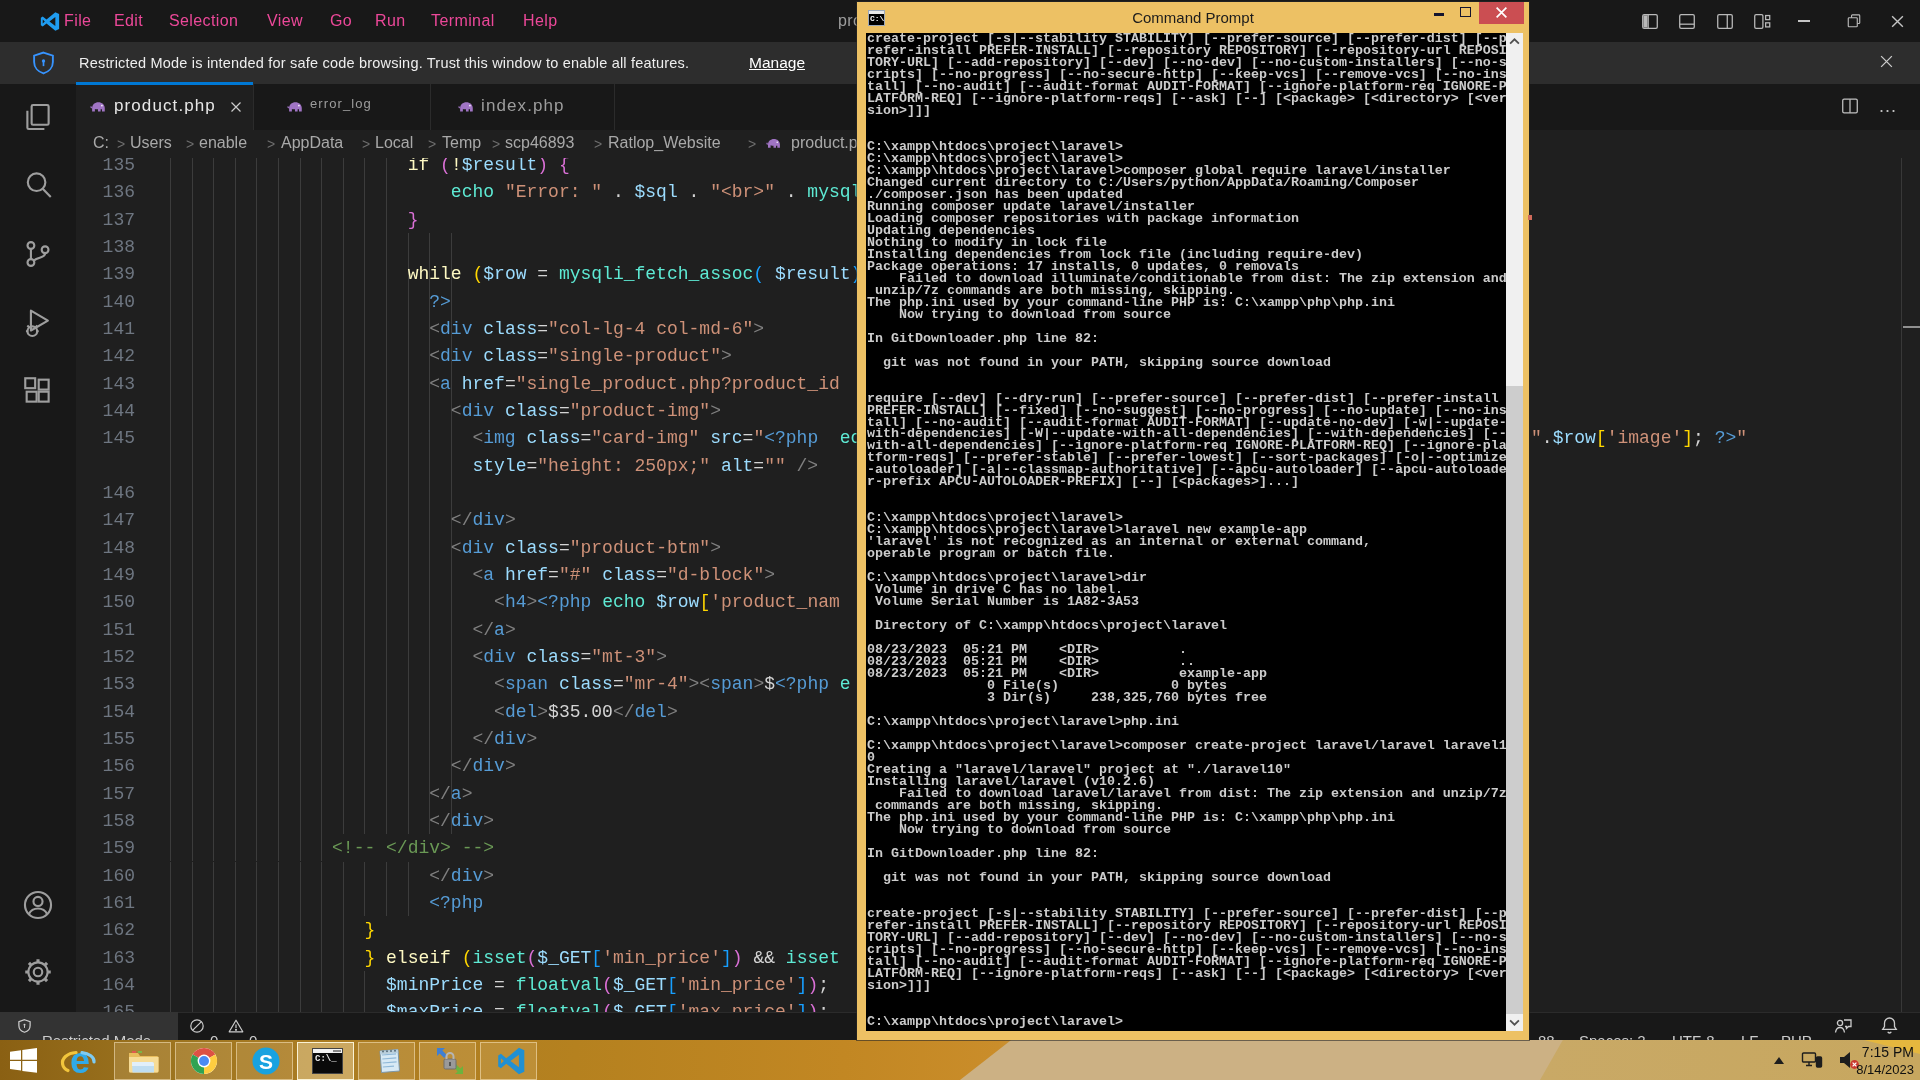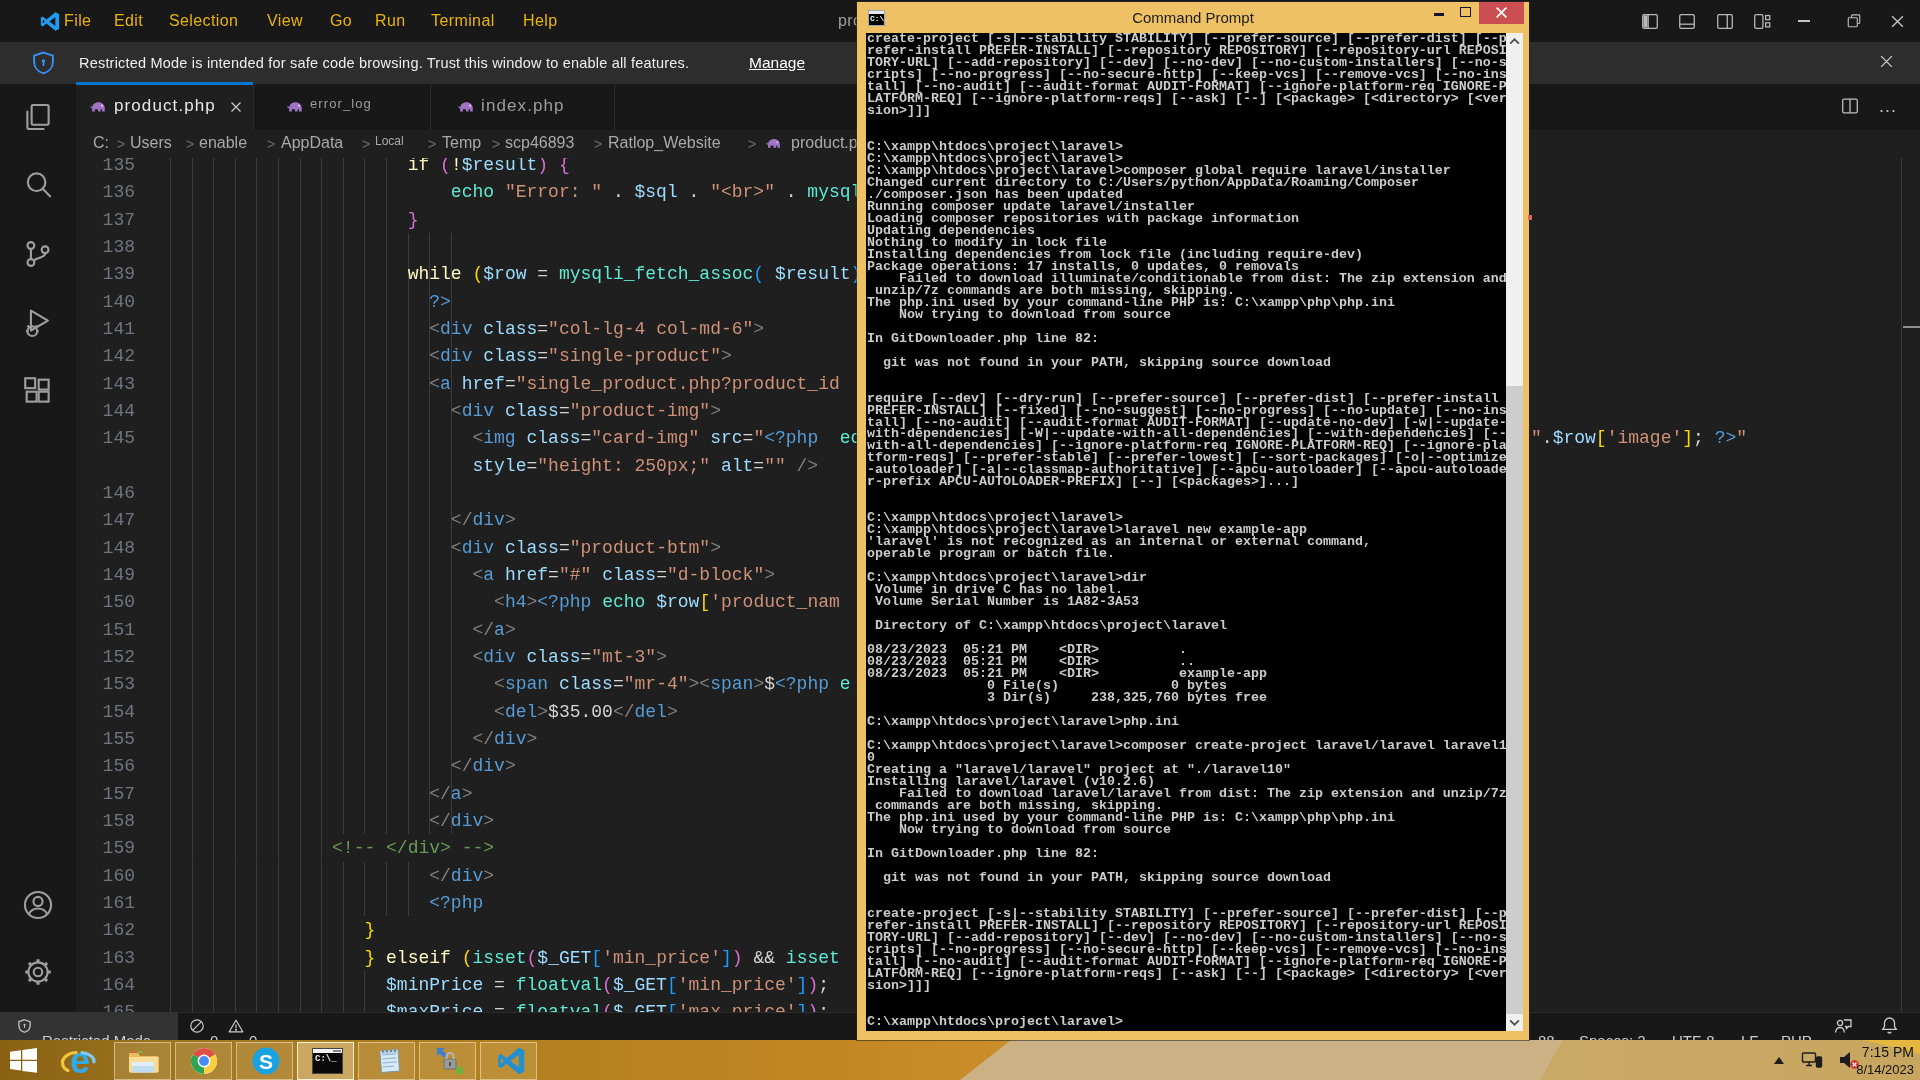"File" .menu { color: #eab308 -> #ec4899 }
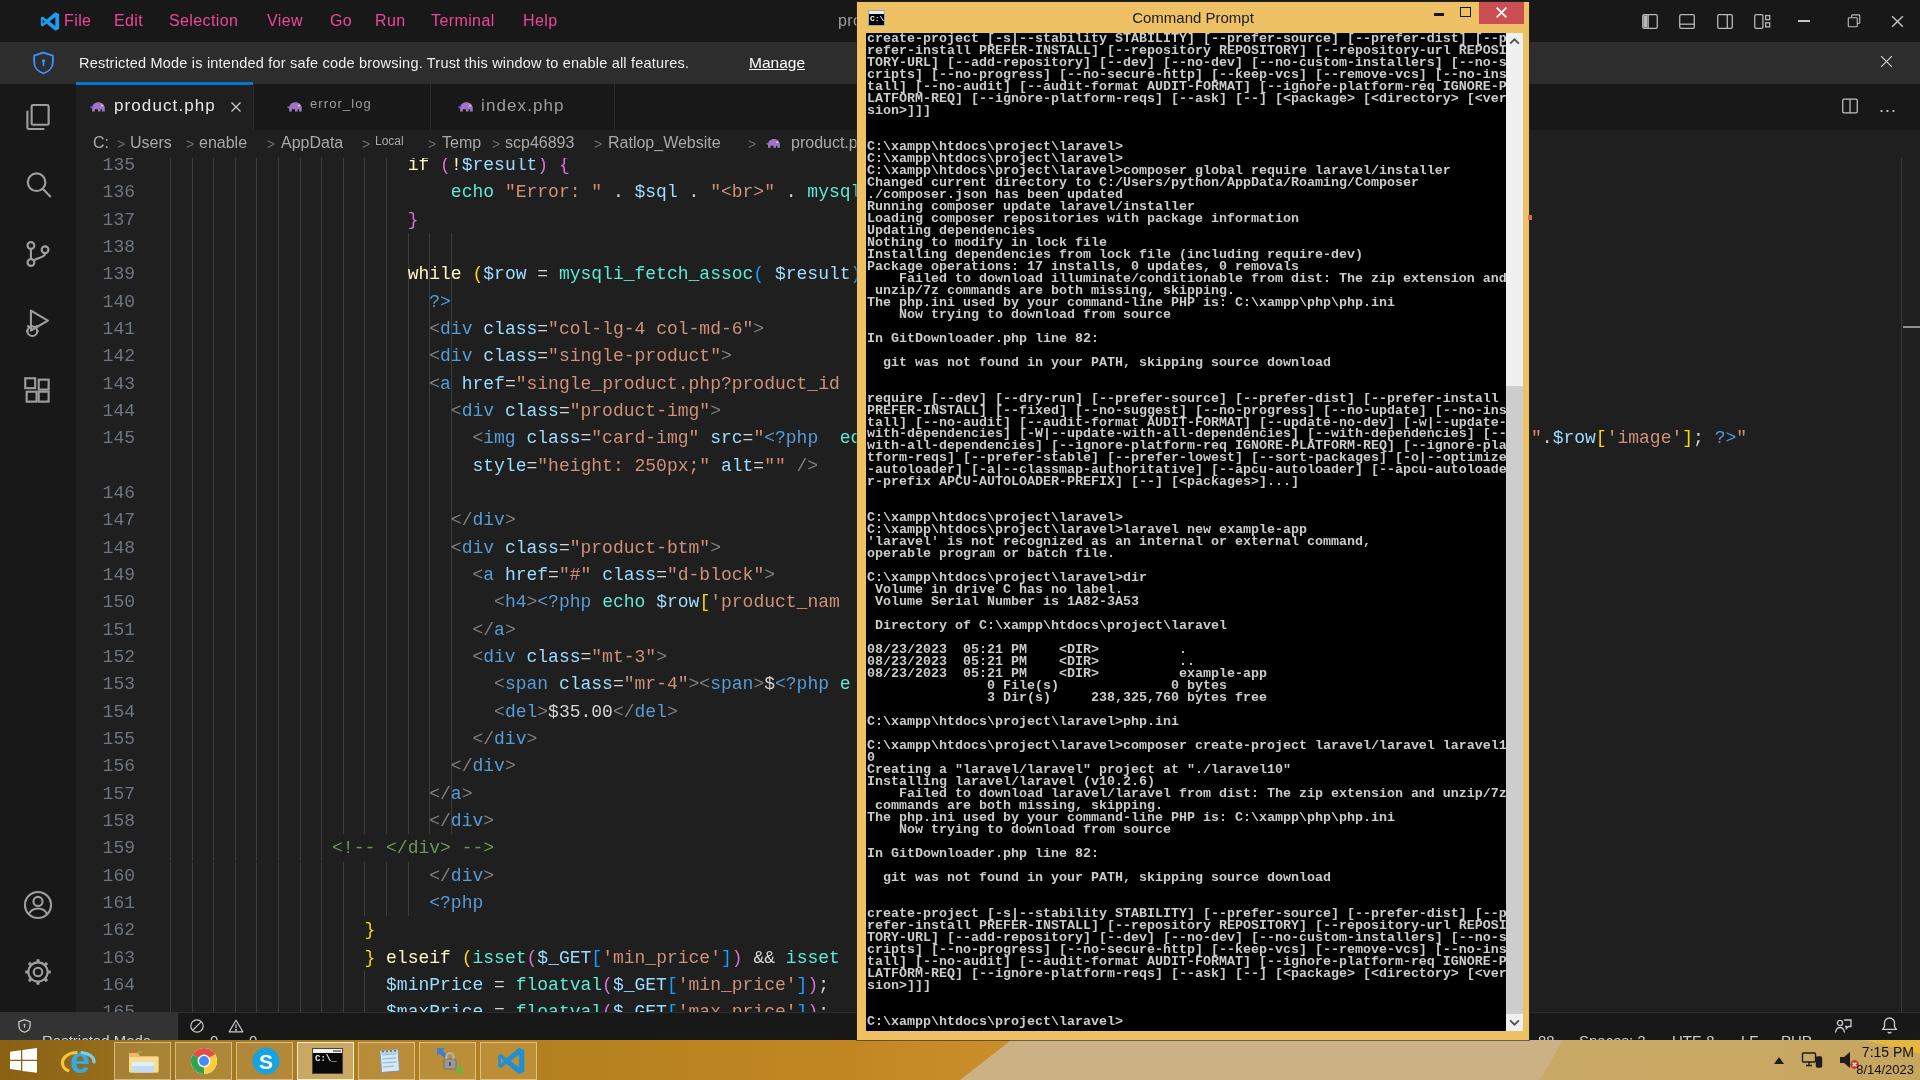"Local" span.abs { font-size: 12px -> 16px }
